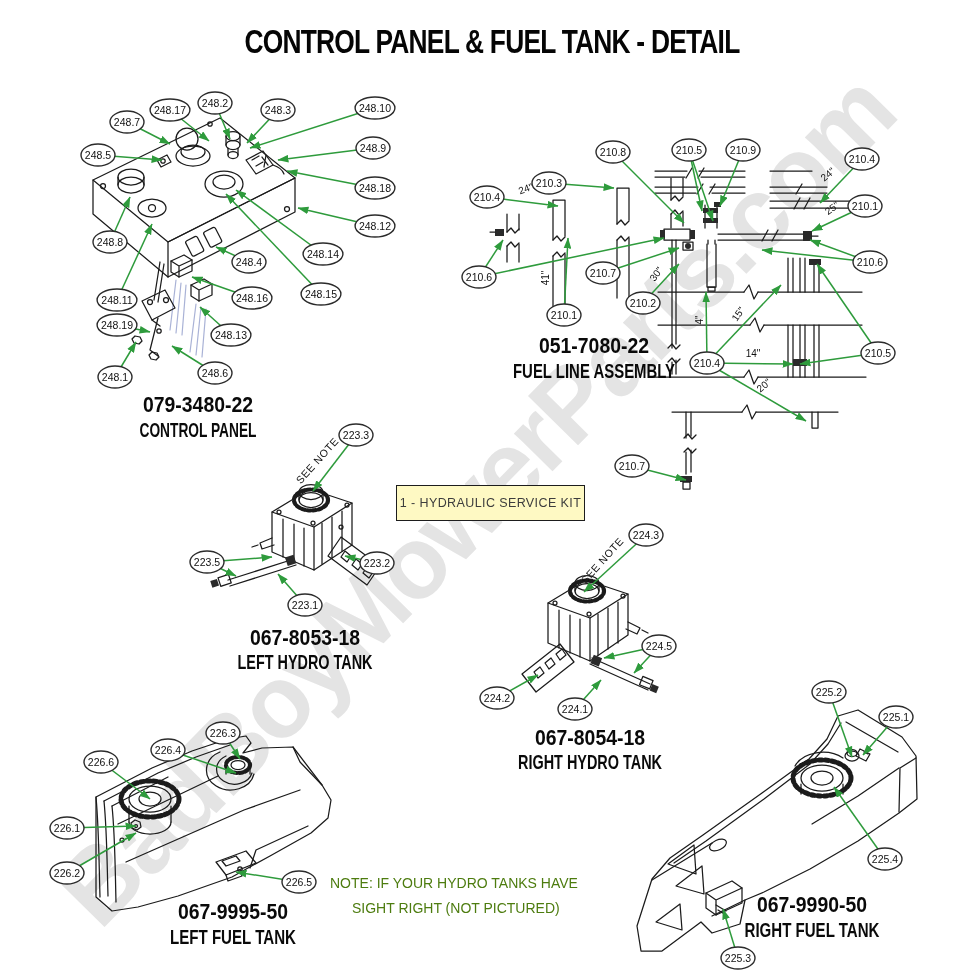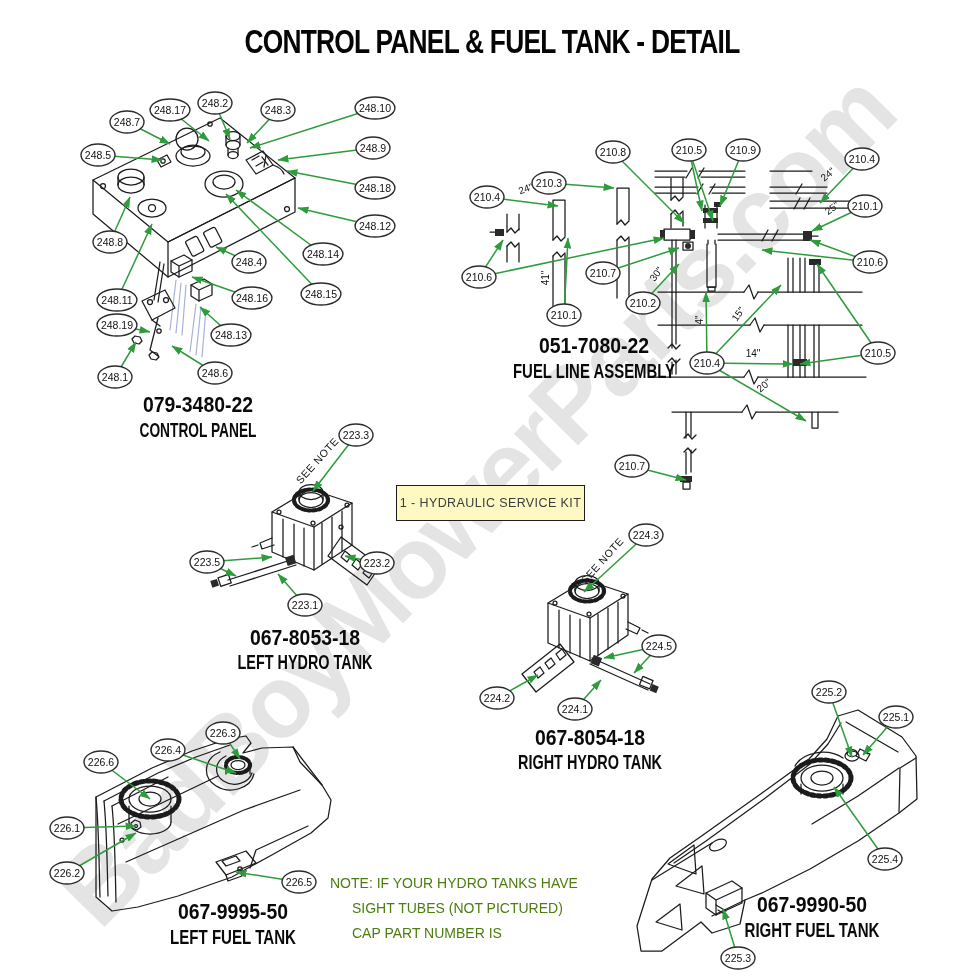"SIGHT TUBES (NOT PICTURED)" div.ind { text: TUBES -> RIGHT }
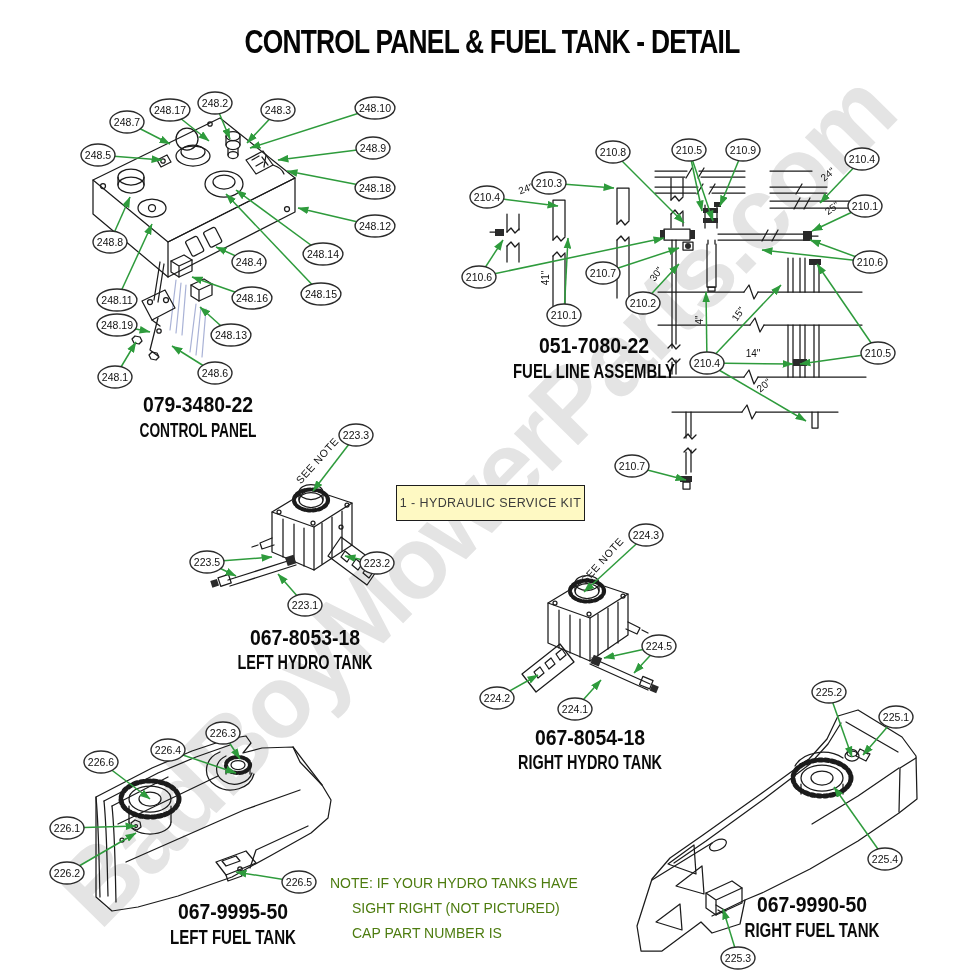"CAP PART NUMBER IS" div.ind { html: <div>CAP PART NUMBER IS</div> -> none }
